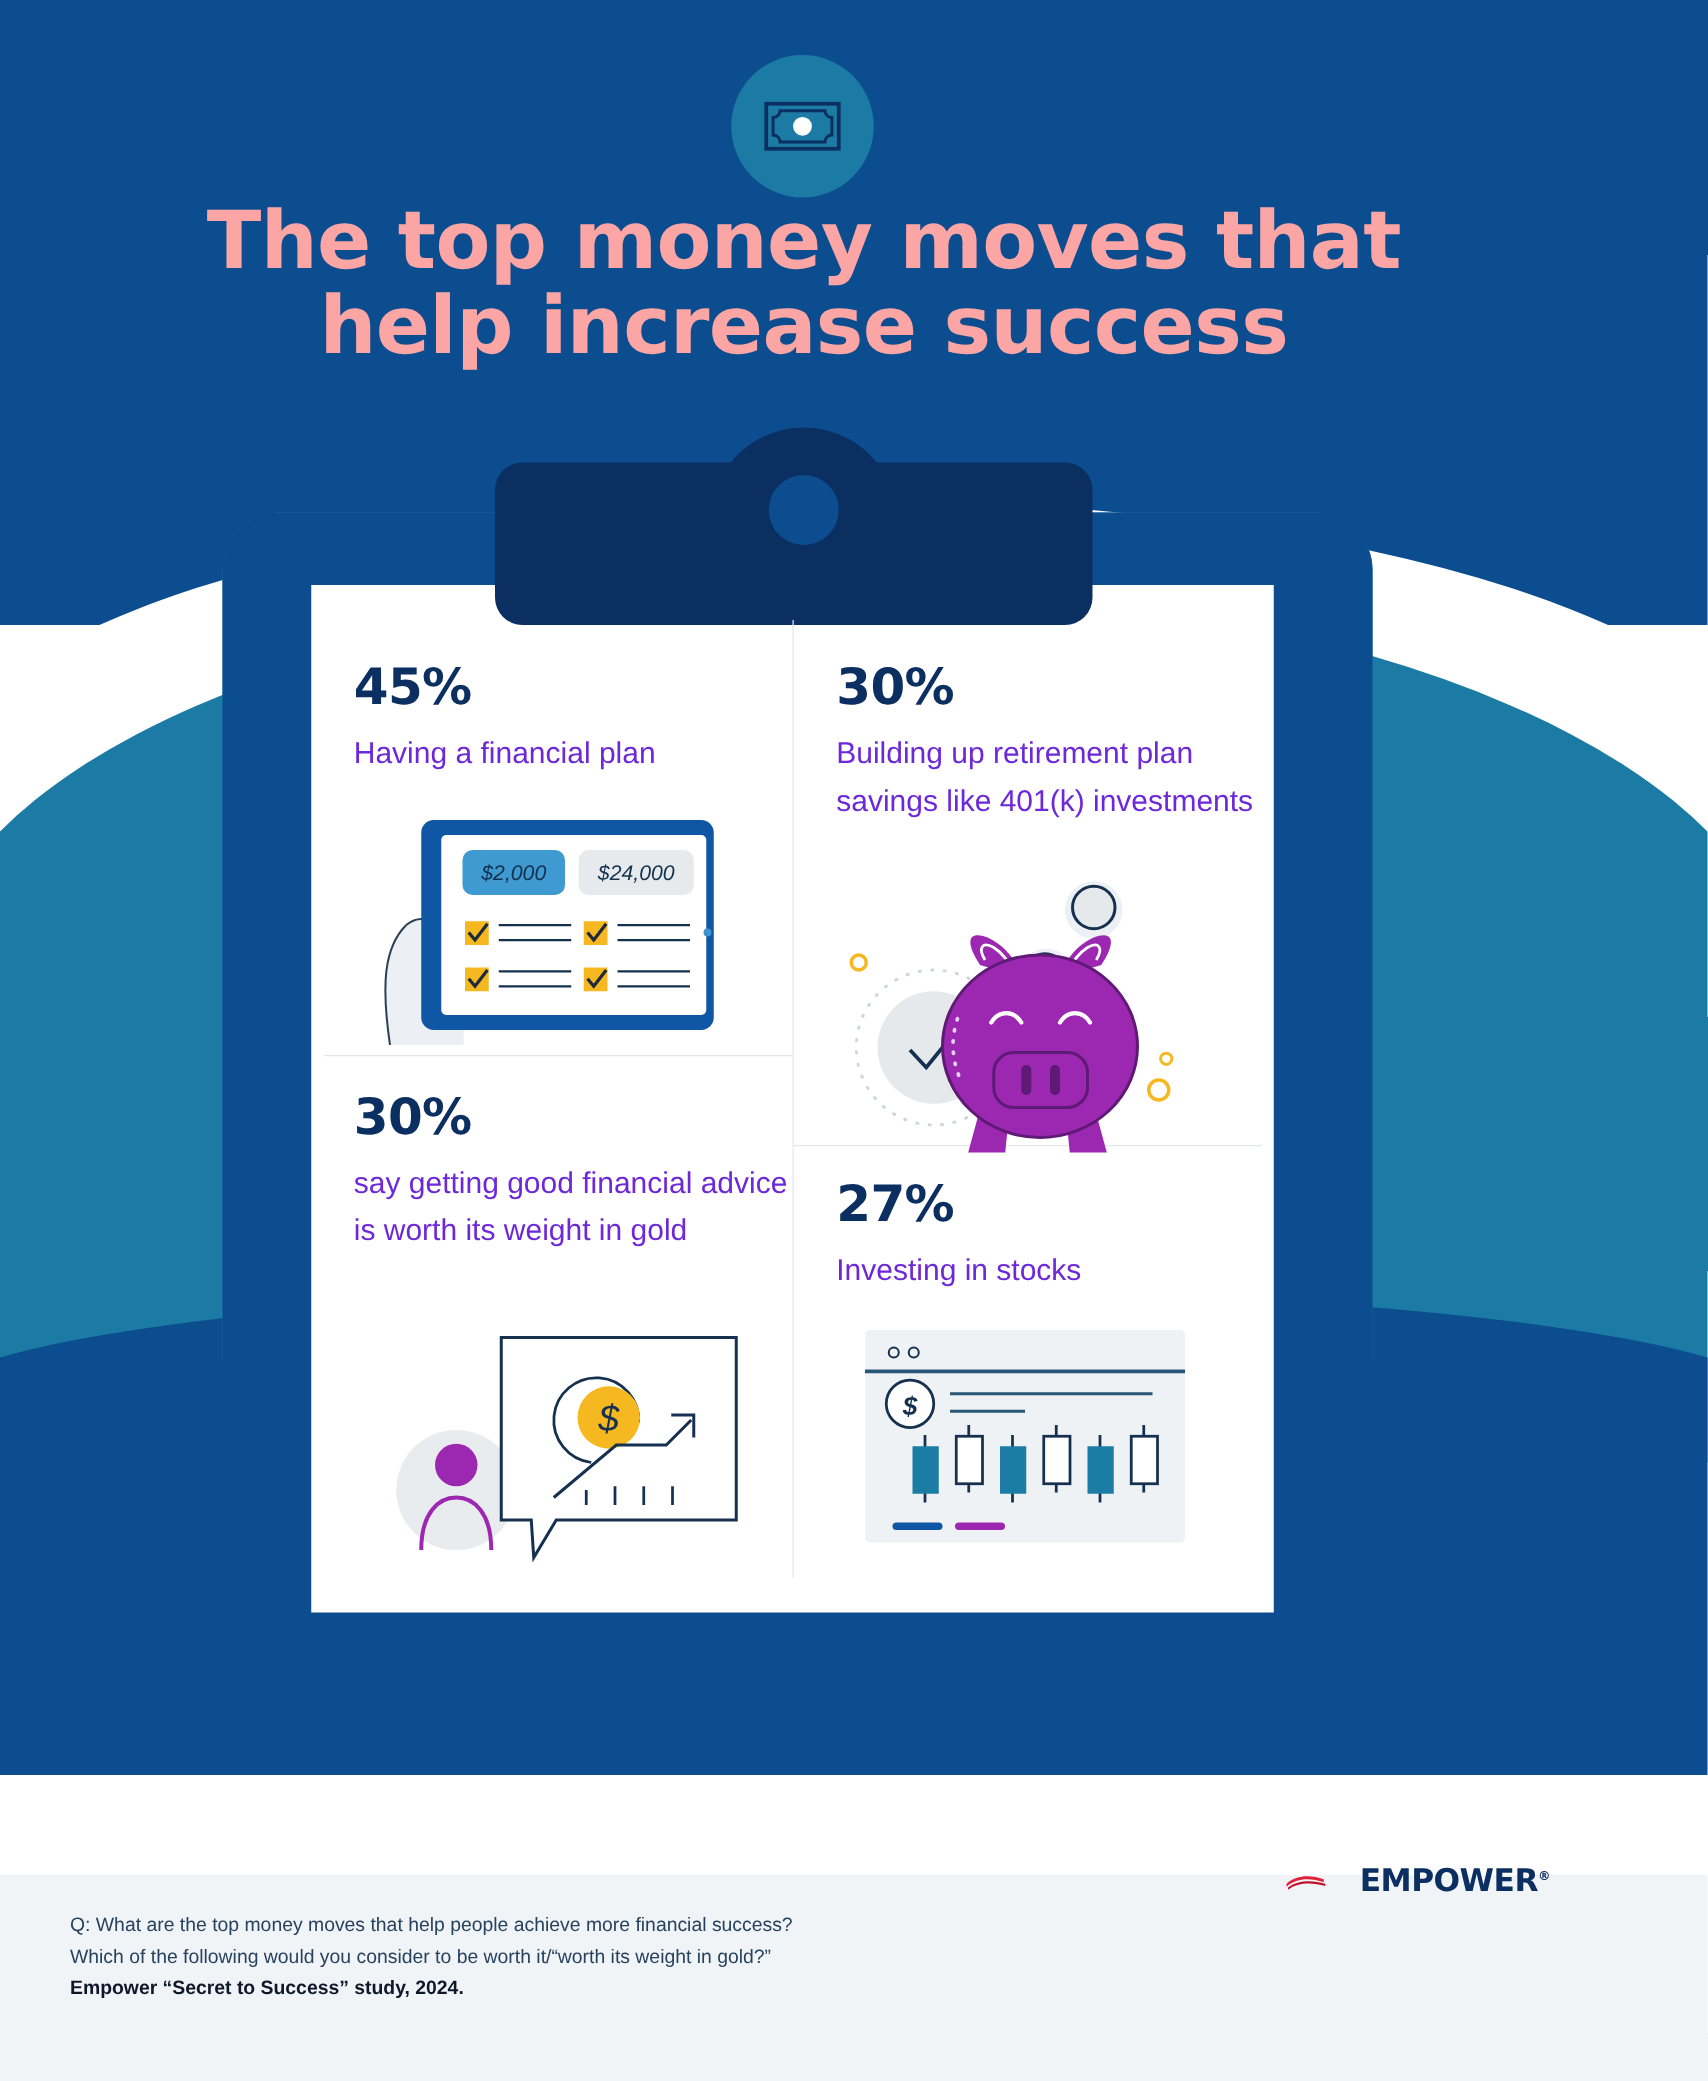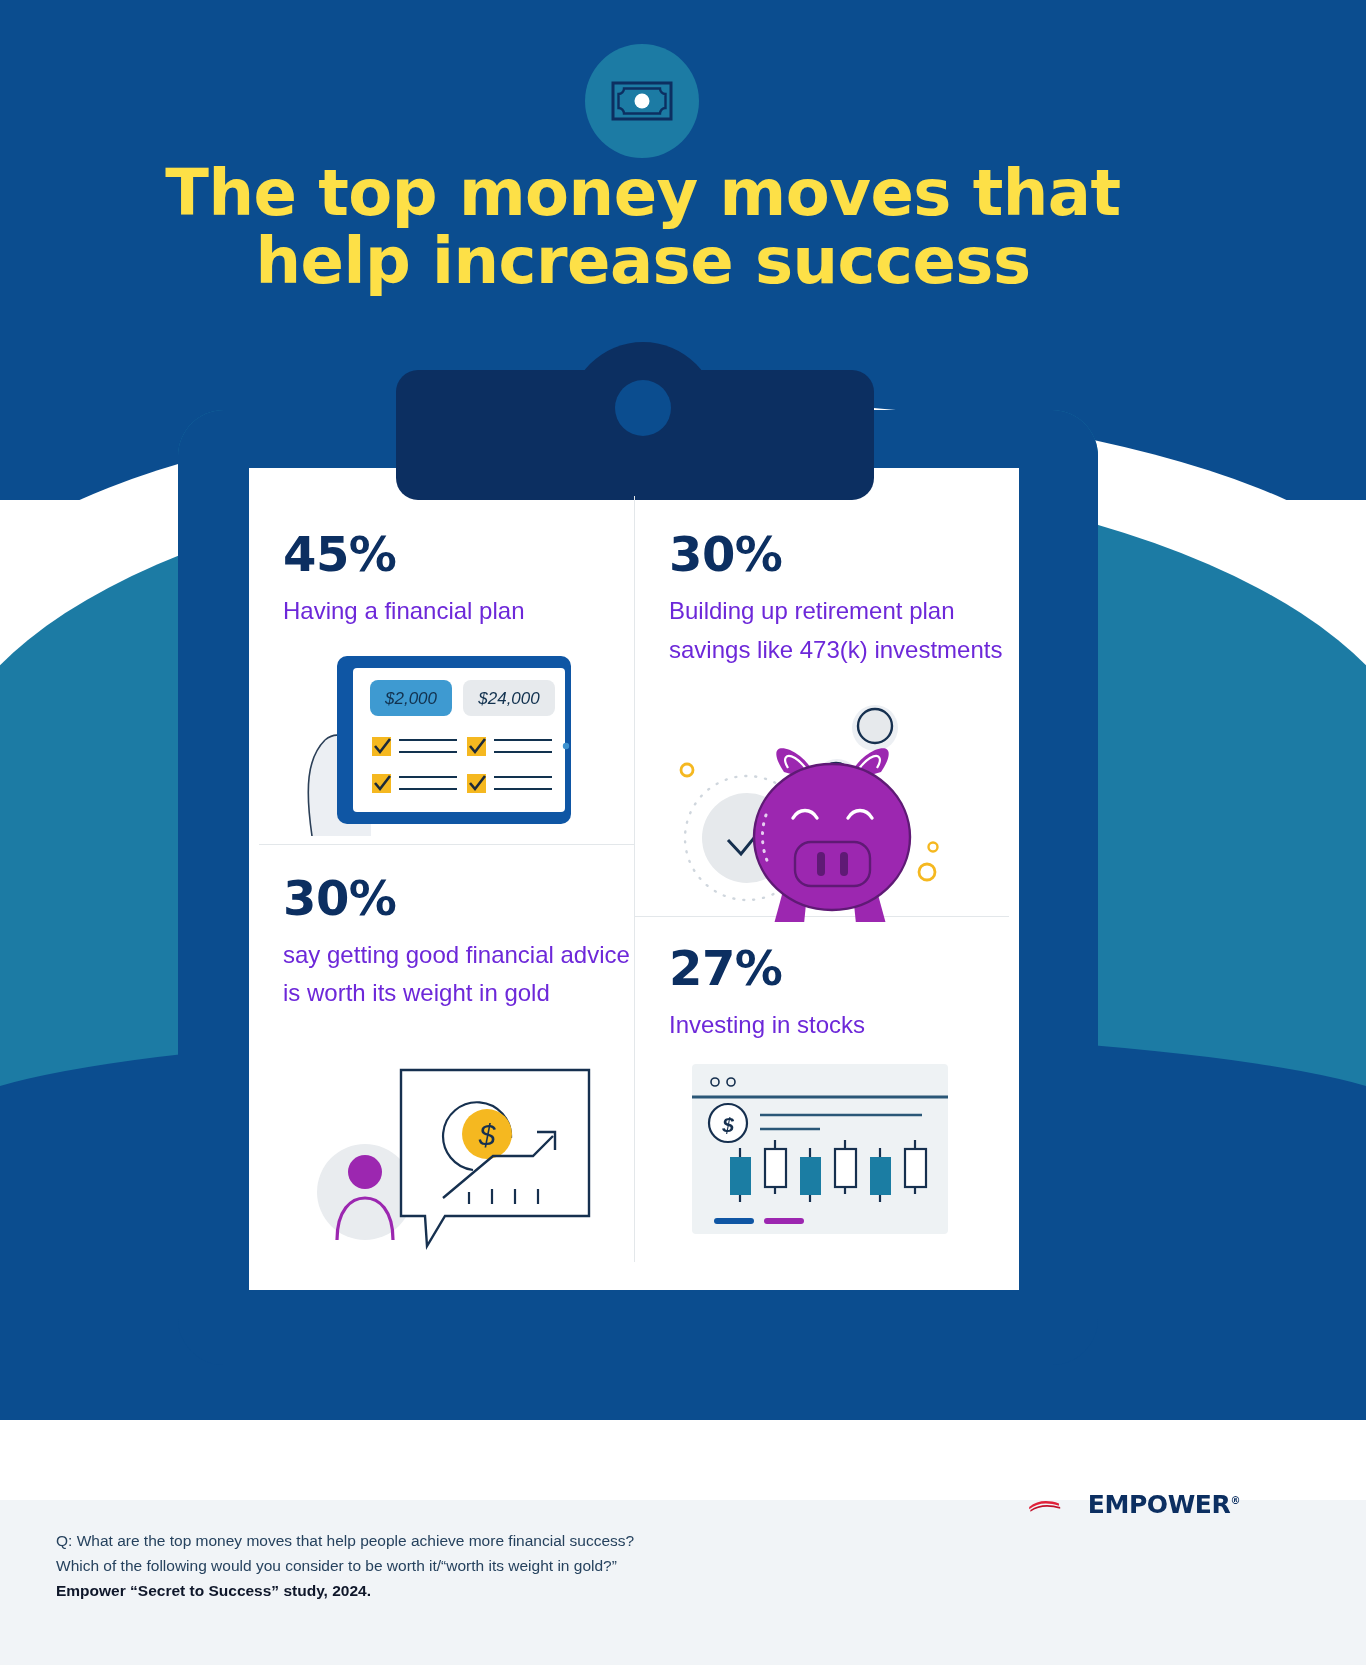"The top money moves that" .hero-title { color: #fde047 -> #fca5a5 }
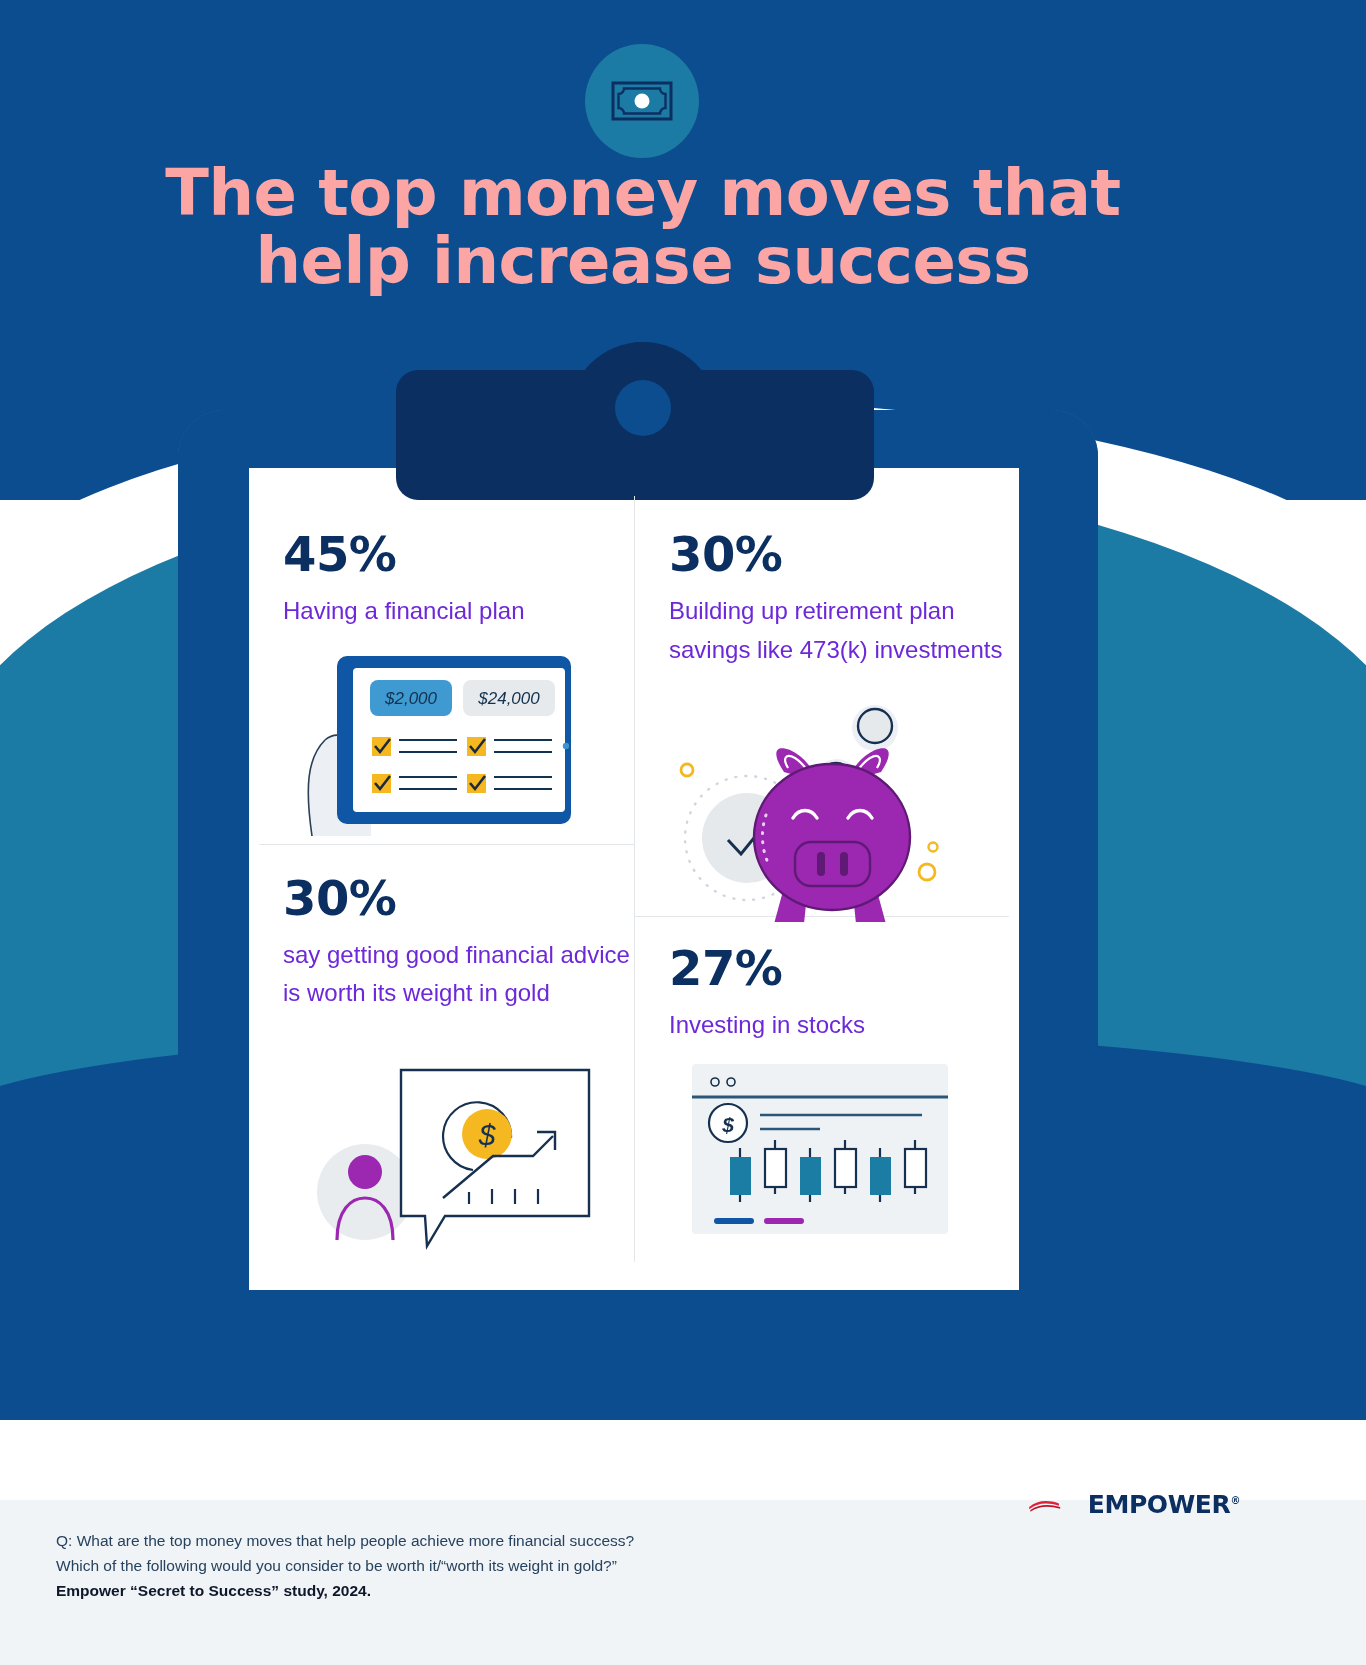"45%" .pct { font-size: 48px -> 40px }
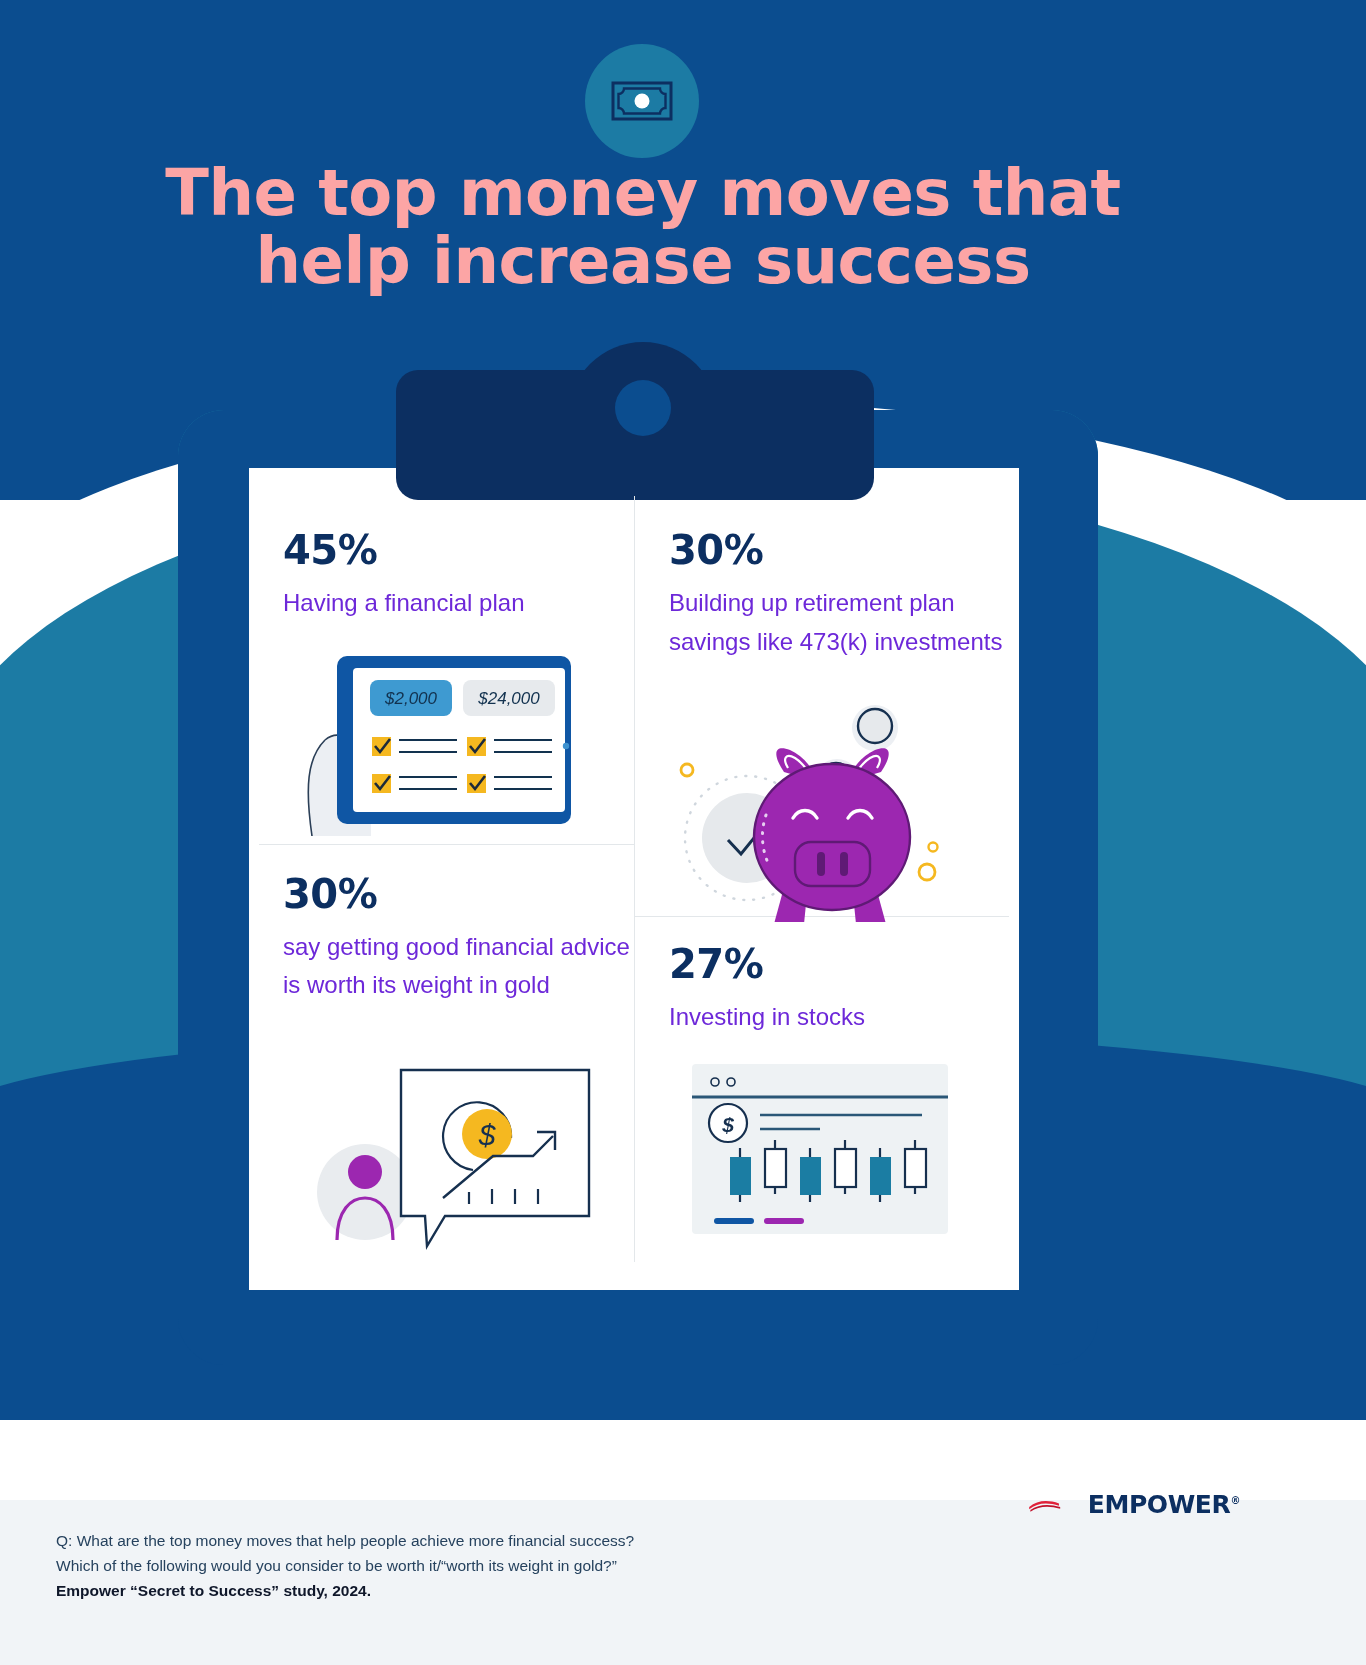"Building up retirement plan savings" div.desc { text: 473 -> 401 }
